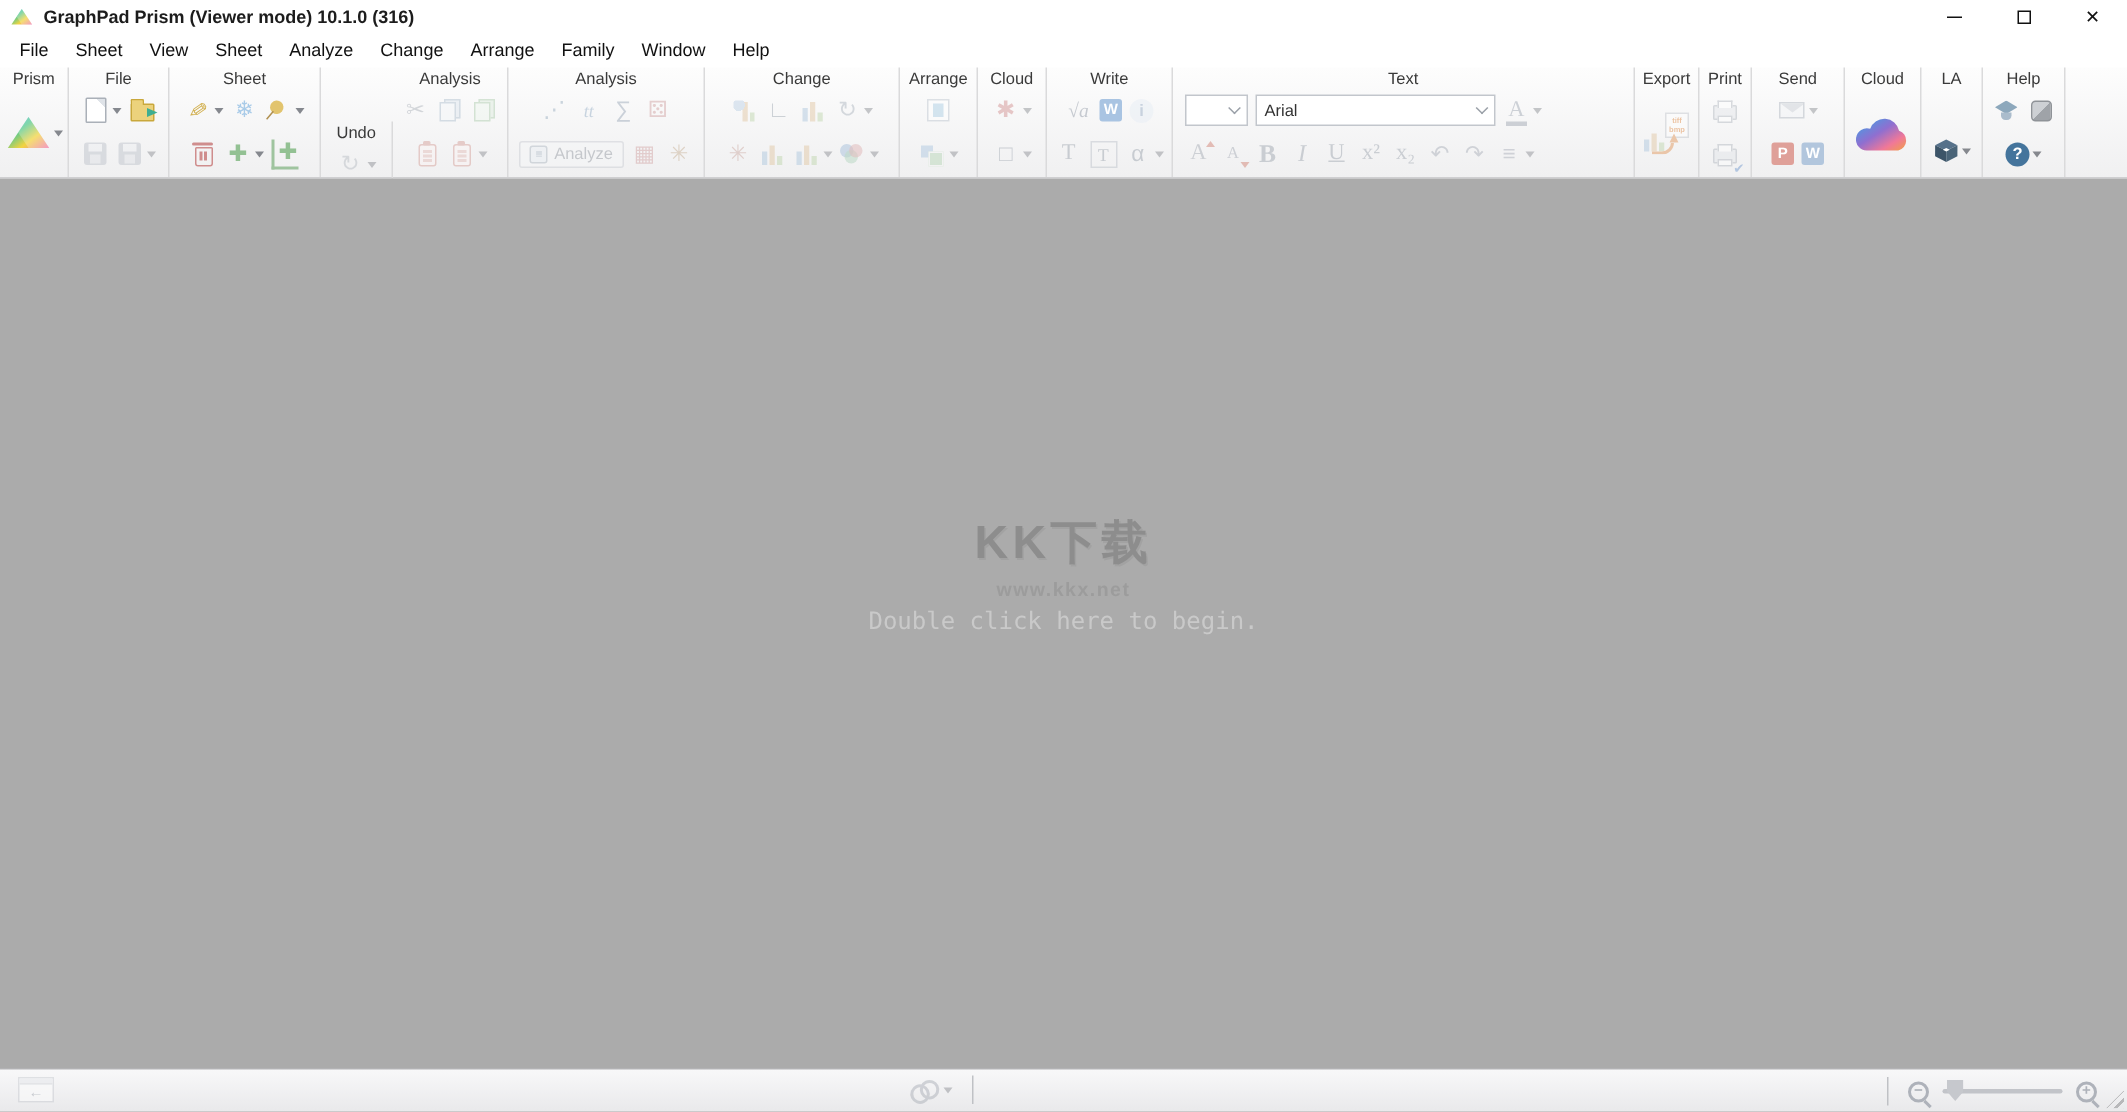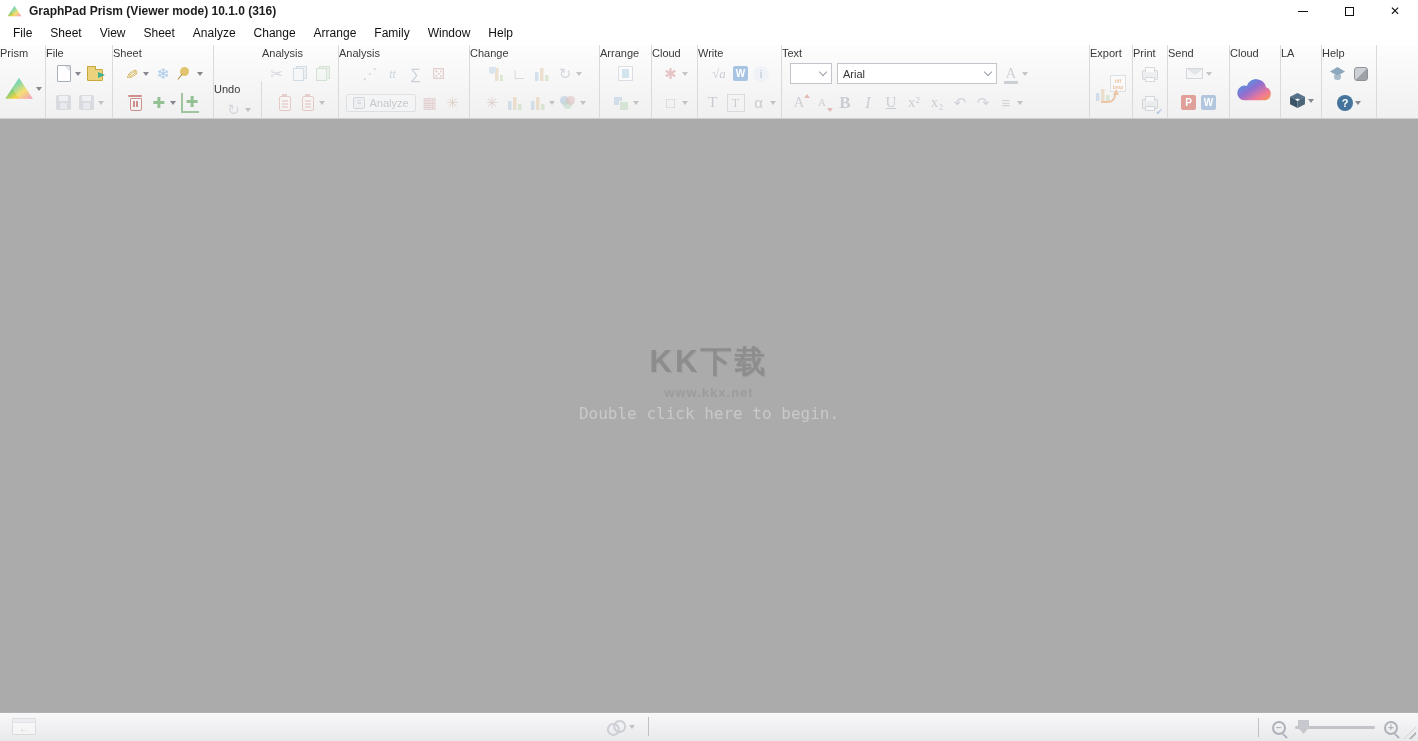"Prism" .rlabel { text-align: none -> center }
